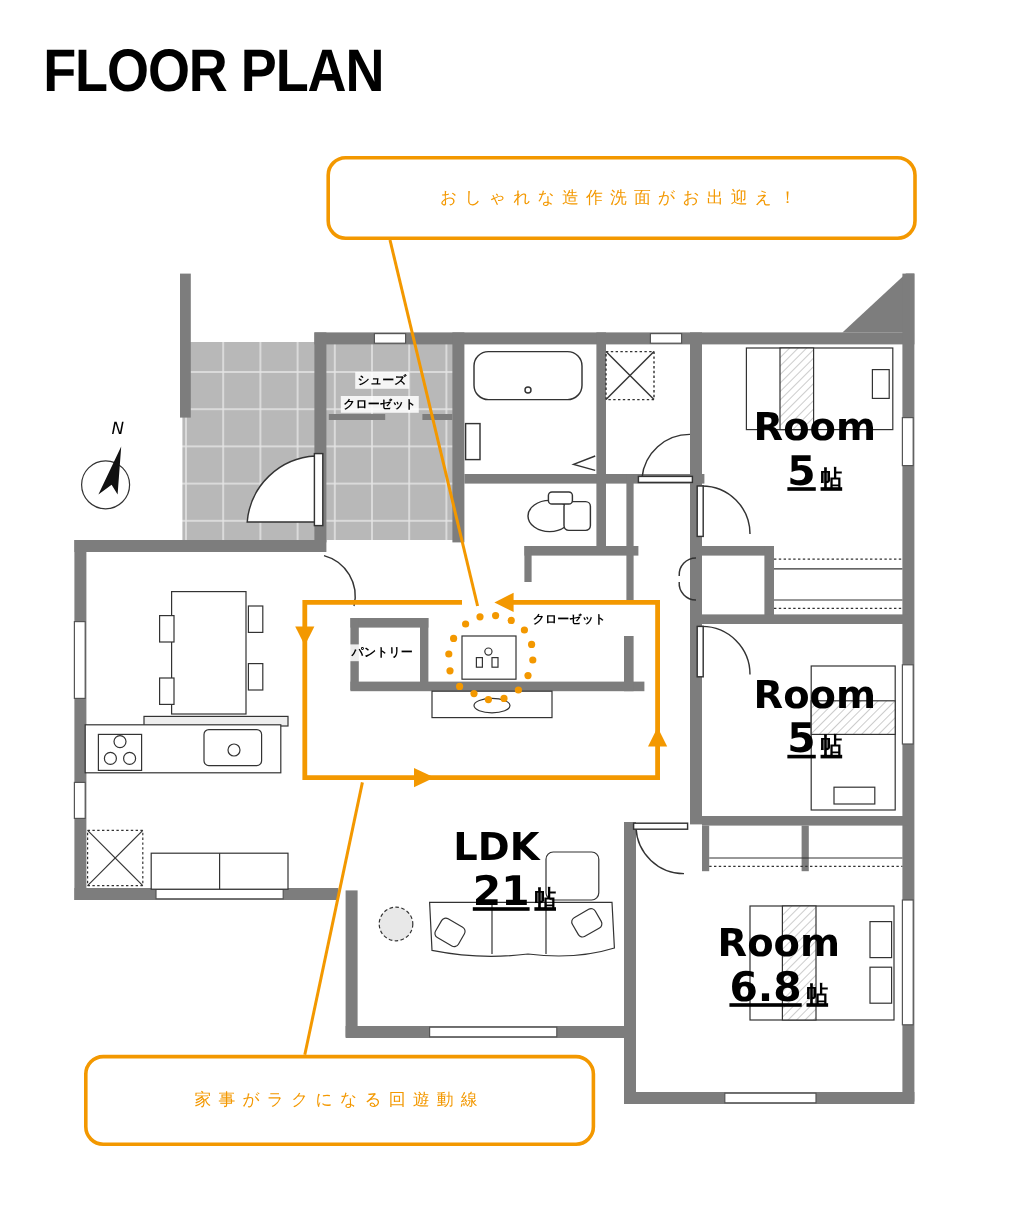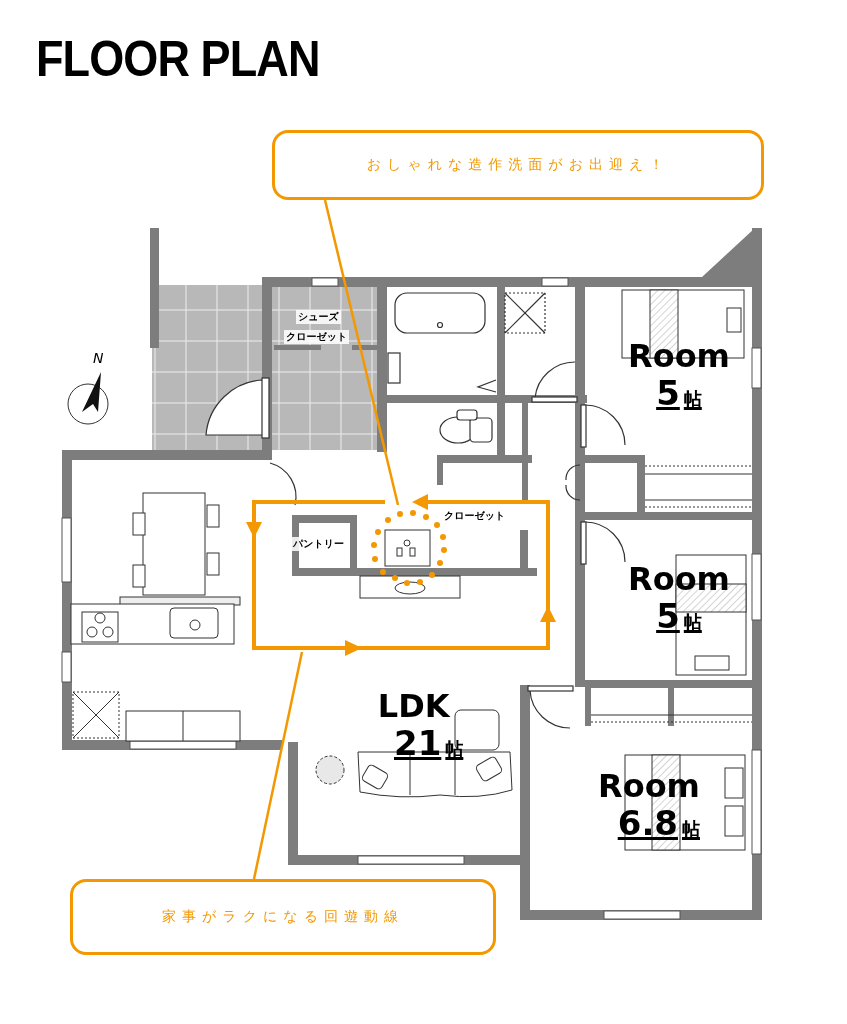"6.8 帖" div.room-size { text-align: right -> none }
